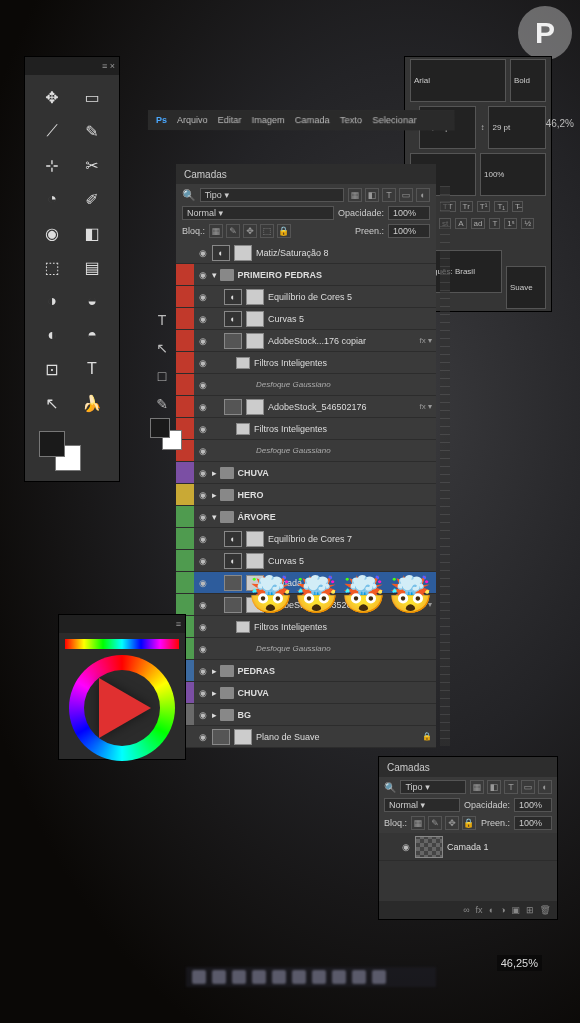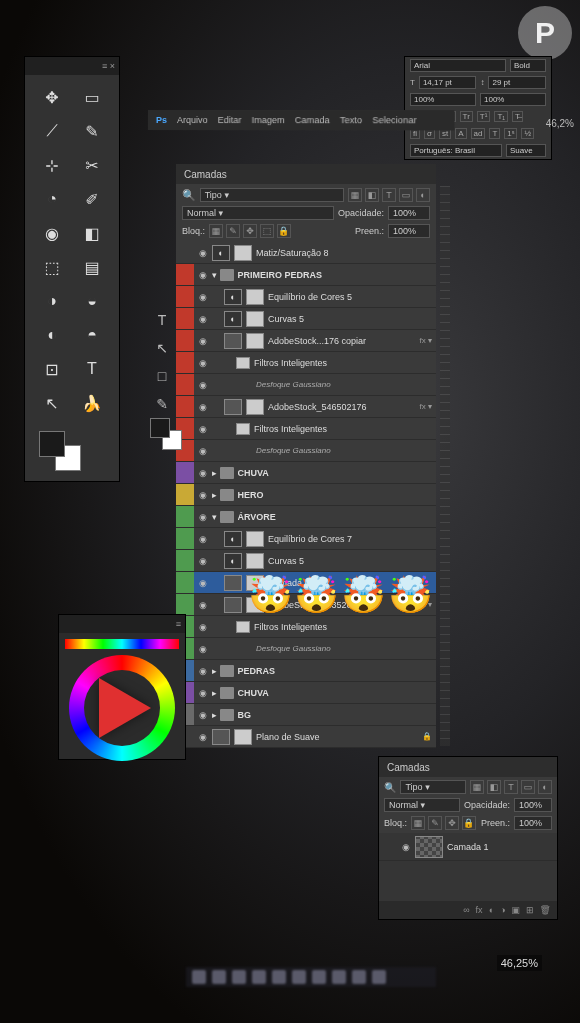"Arial" .char-input { padding: 1px 3px -> 16px 3px }
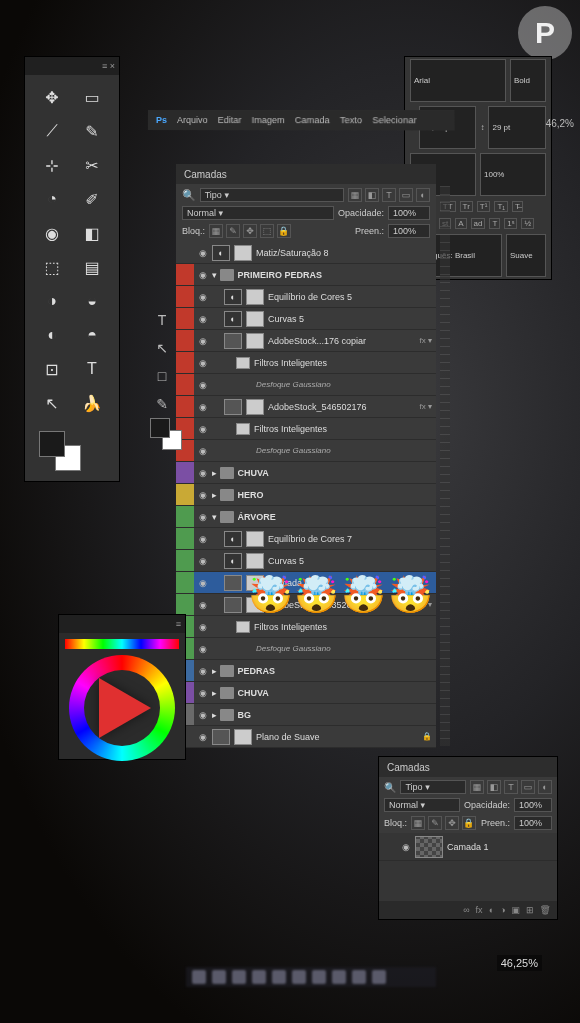"Suave" input.char-input { margin-top: none -> 32px }
